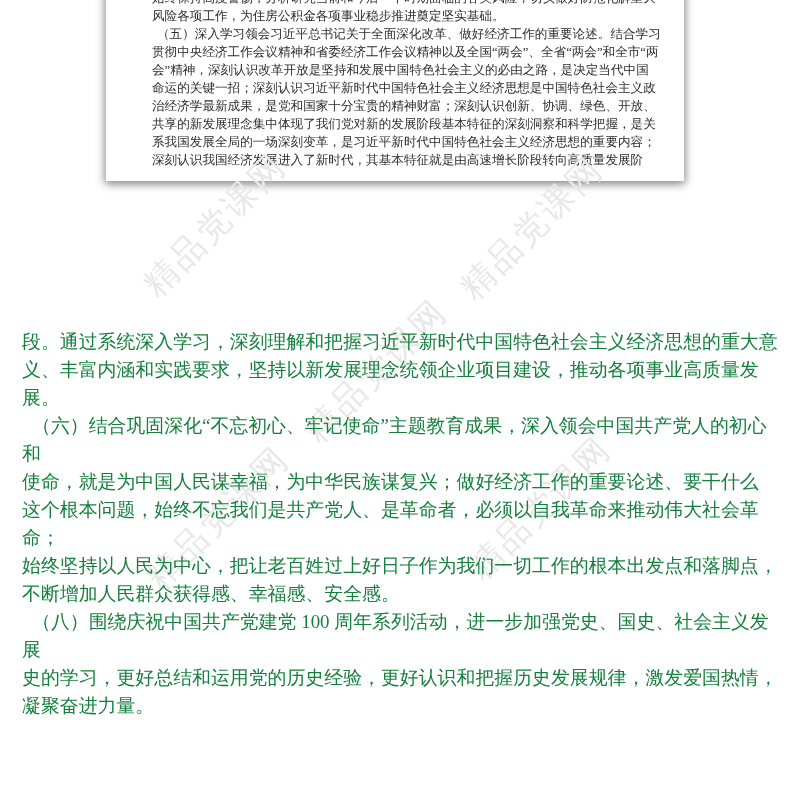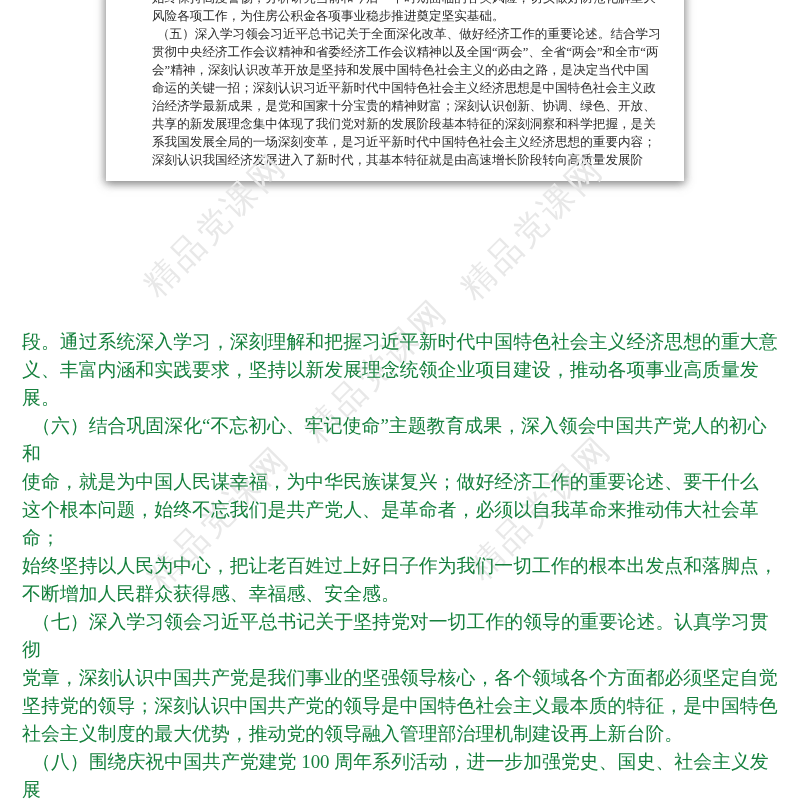"（七）深入学习领会习近平总书记关于坚持党对一切工作的领导的重要论述。认真学习贯彻" p.para-indent { html: <p>（七）深入学习领会习近平总书记关于坚持党对一切工作的领导的重要论述。认真学习贯彻 党章，深刻认识中国共产党是我们事业的坚强领导核心，各个领域各个方面都必须坚定自觉 坚持党的领导；深刻认识中国共产党的领导是中国特色社会主义最本质的特征，是中国特色 社会主义制度的最大优势，推动党的领导融入管理部治理机制建设再上新台阶。</p> -> none }
